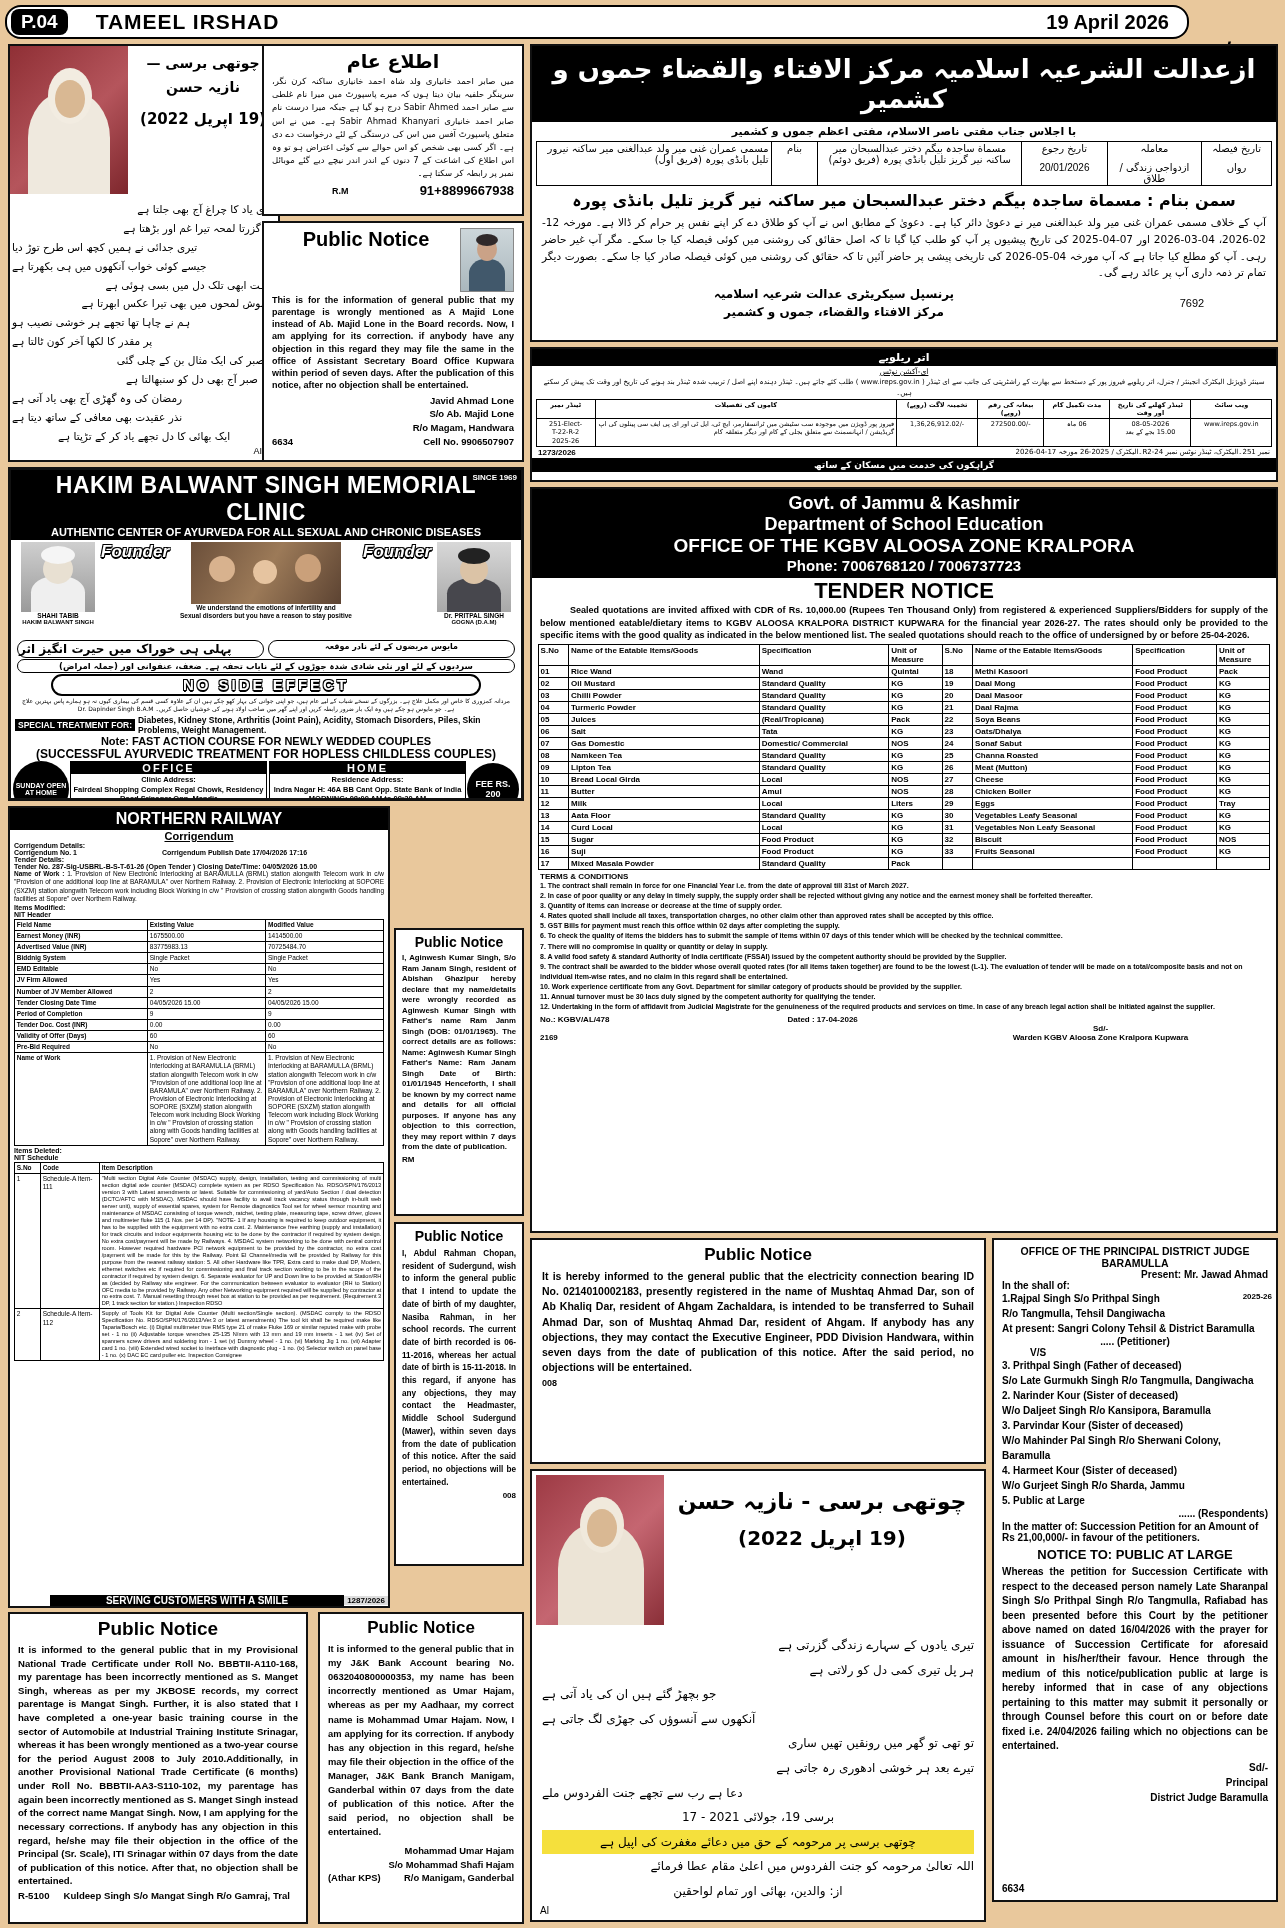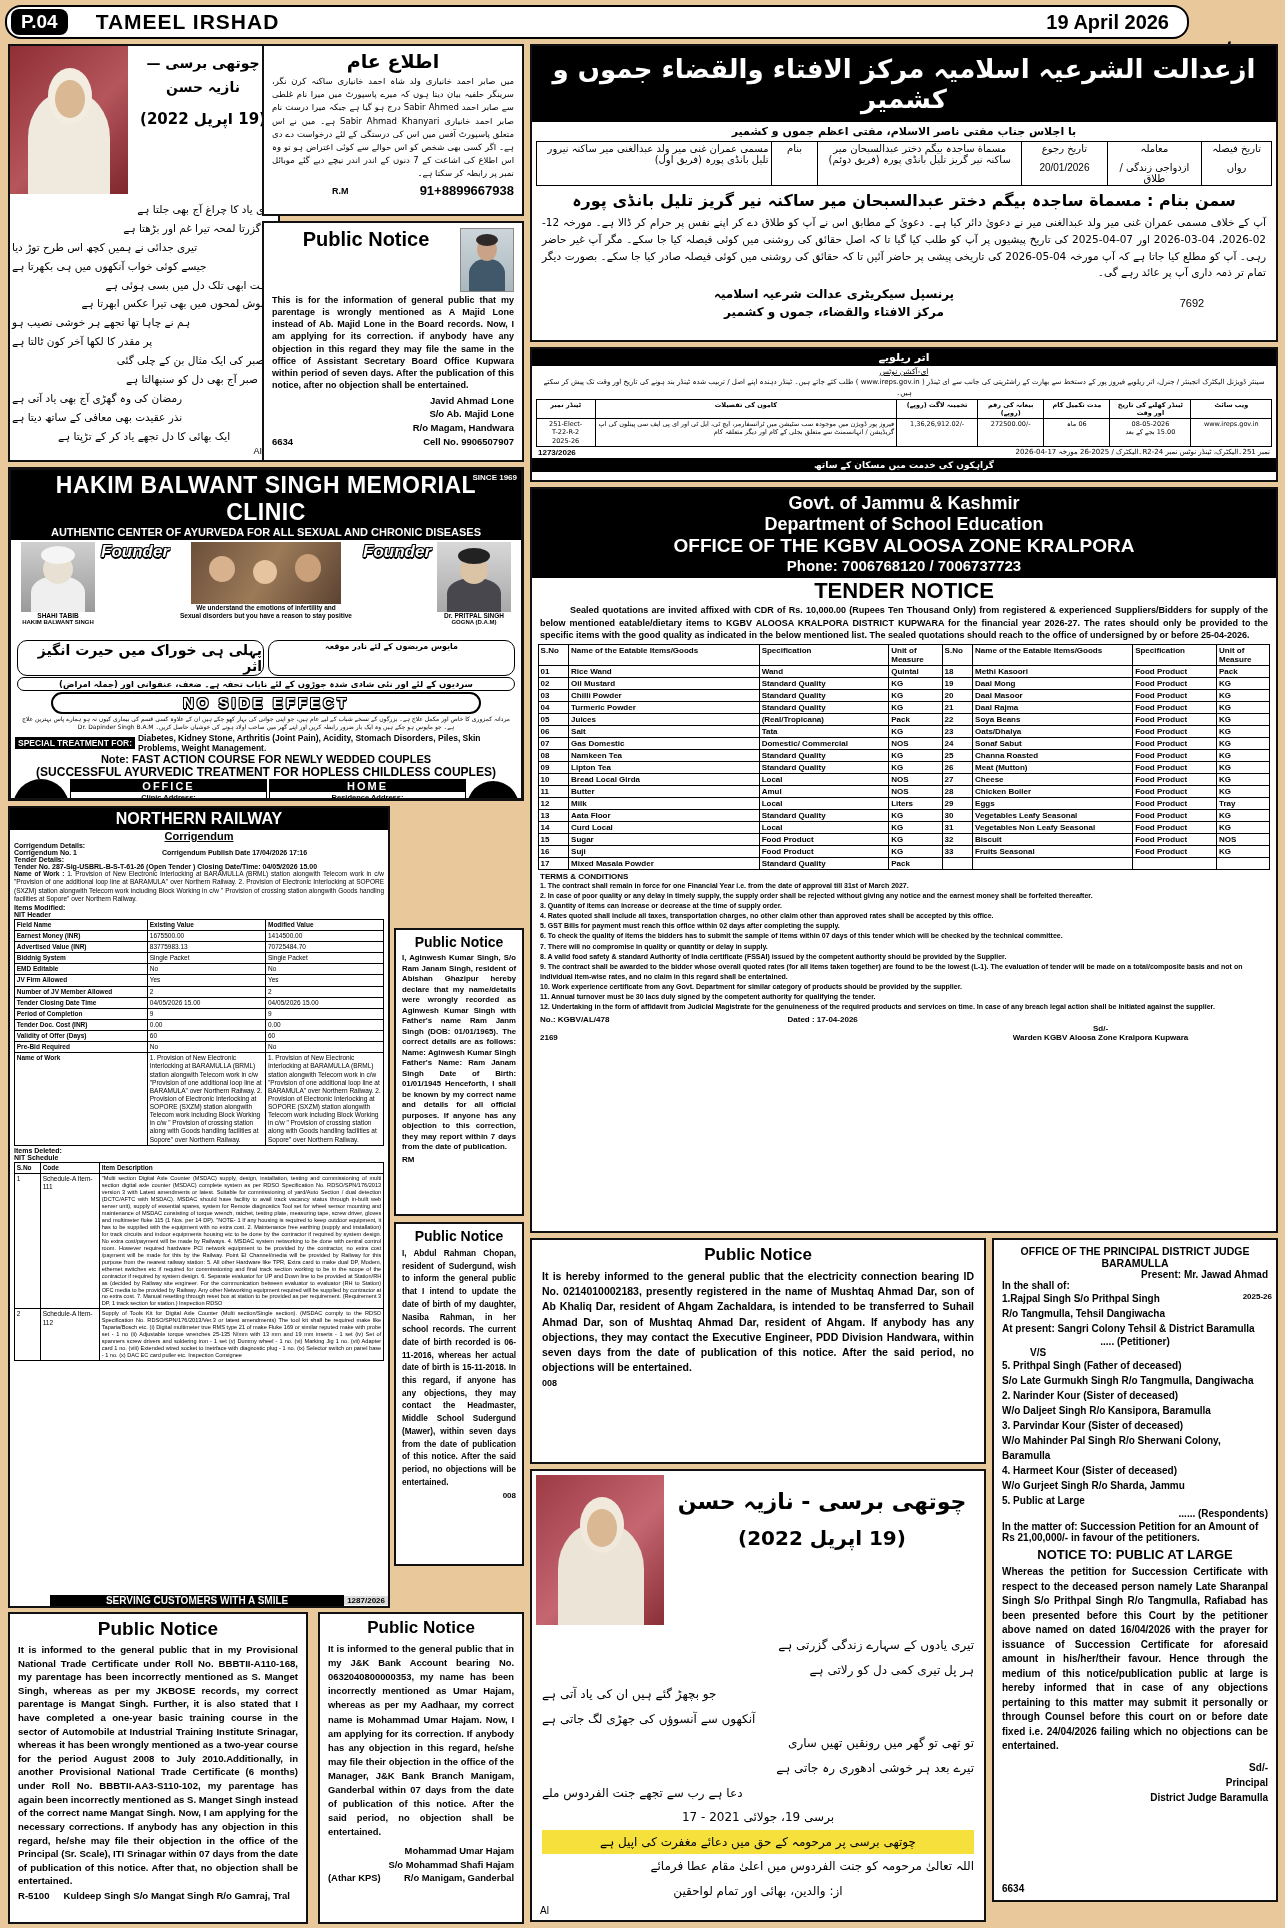"پہلی ہی خوراک میں حیرت" div.ur { font-size: 14px -> 12px; text-align: right -> left }
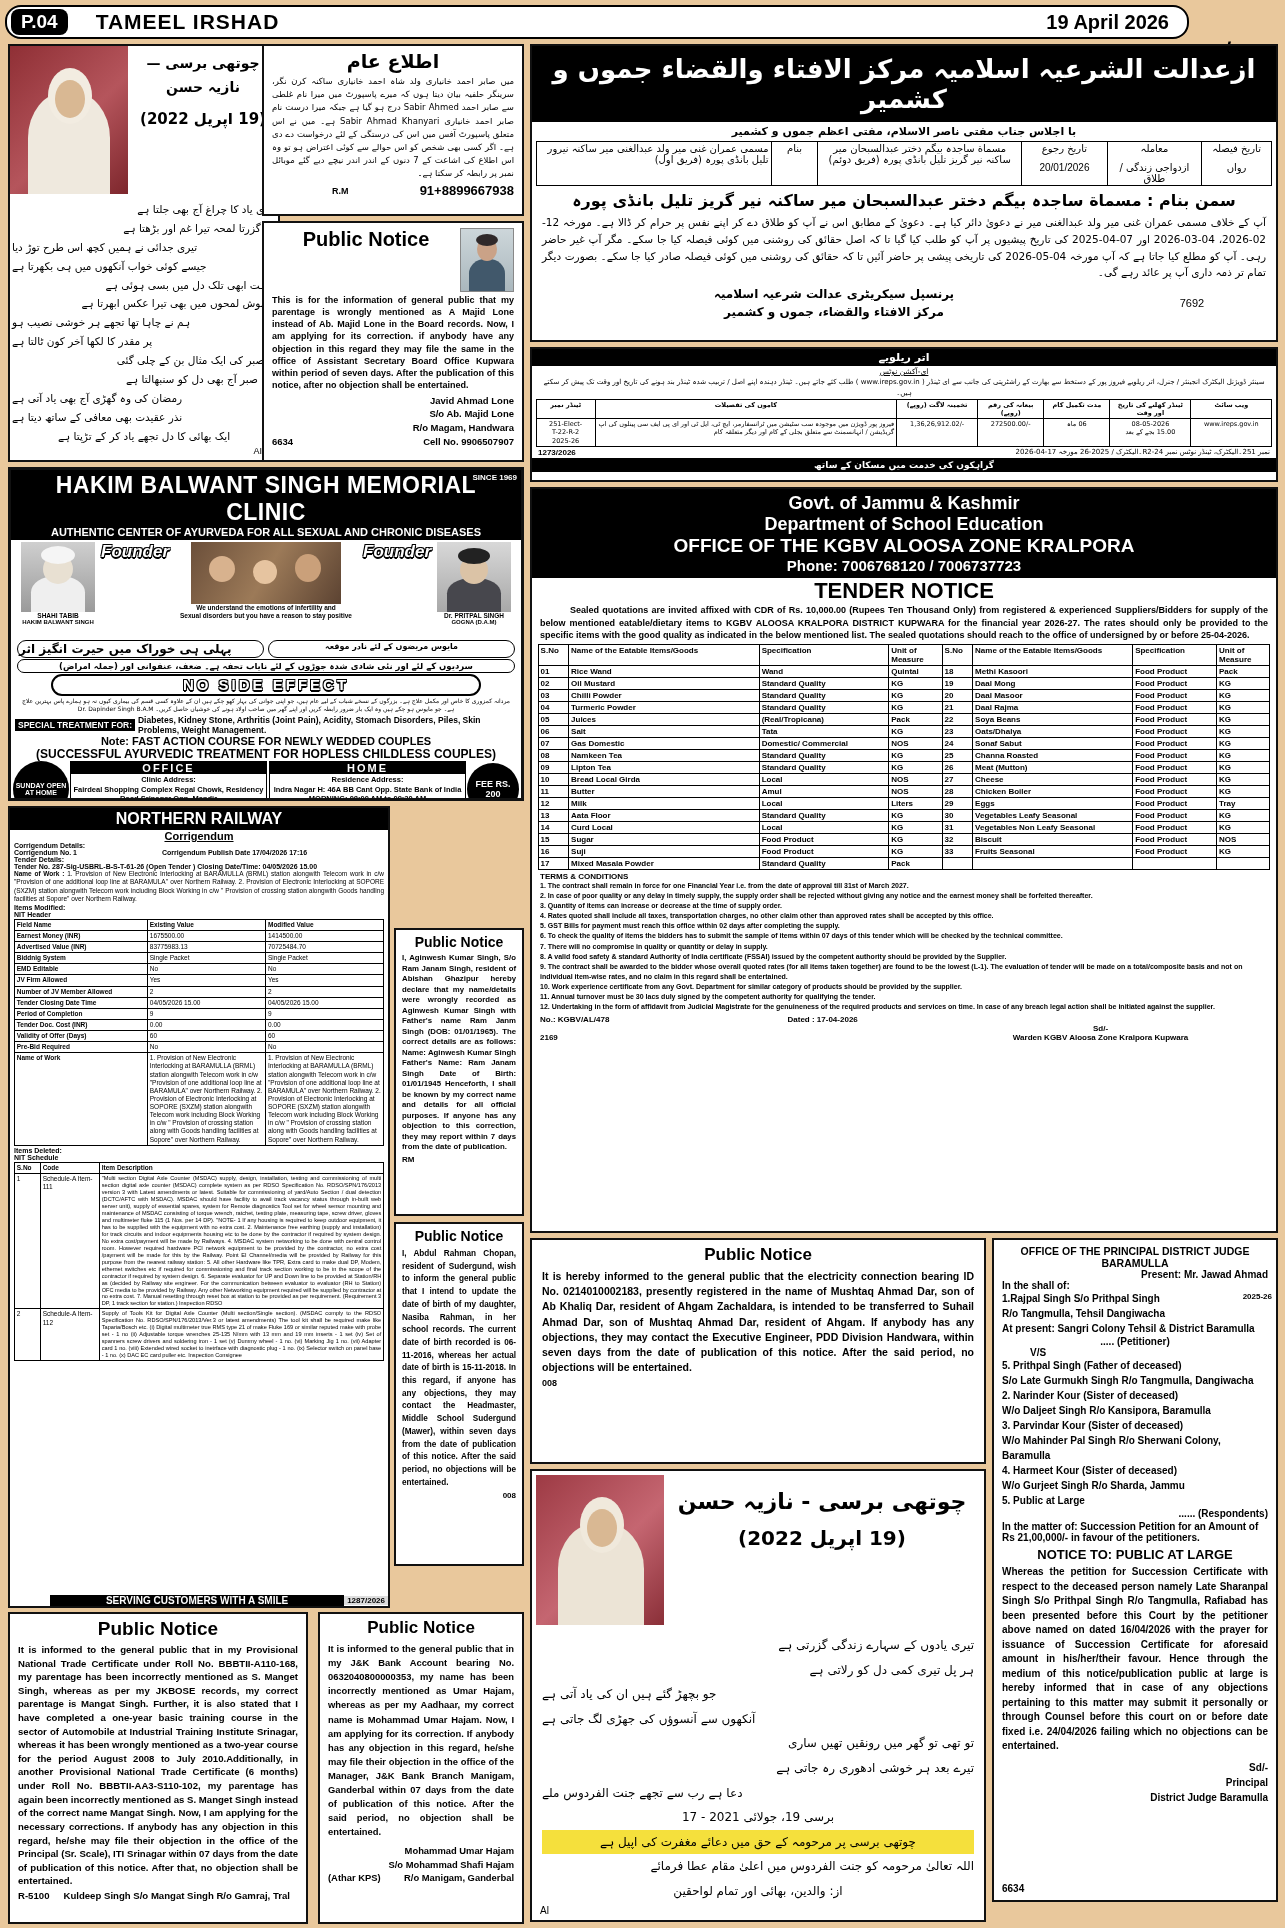"5. Prithpal Singh (Father of" div { text: 5 -> 3 }
